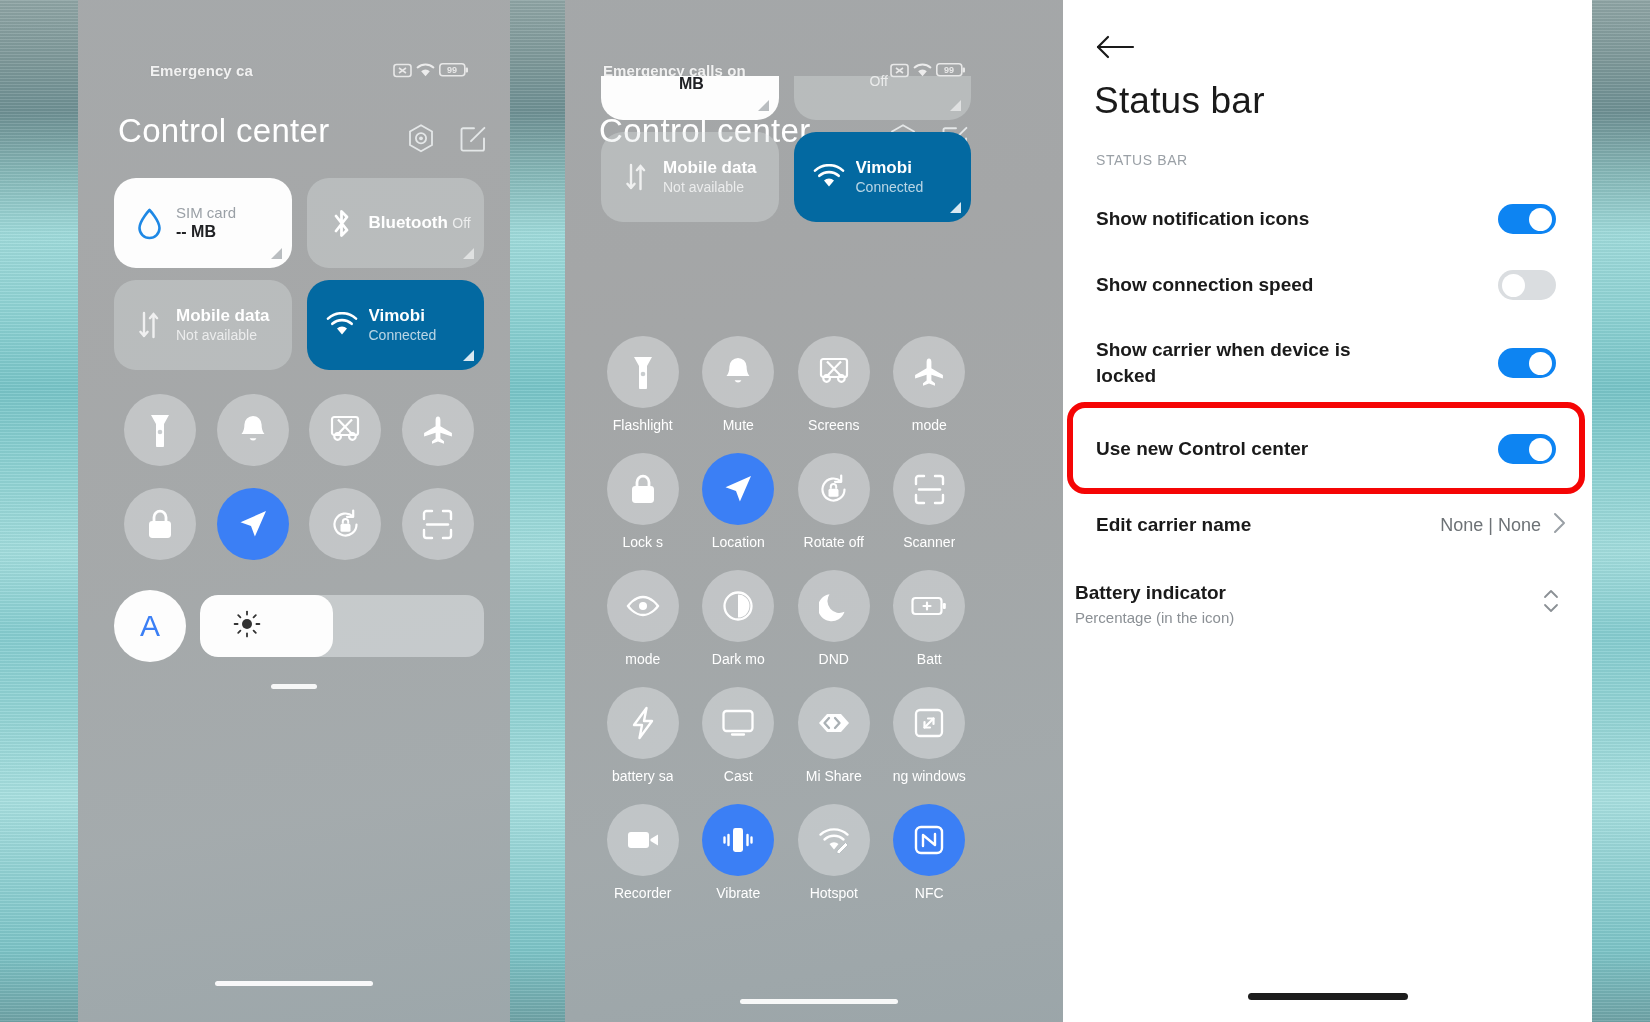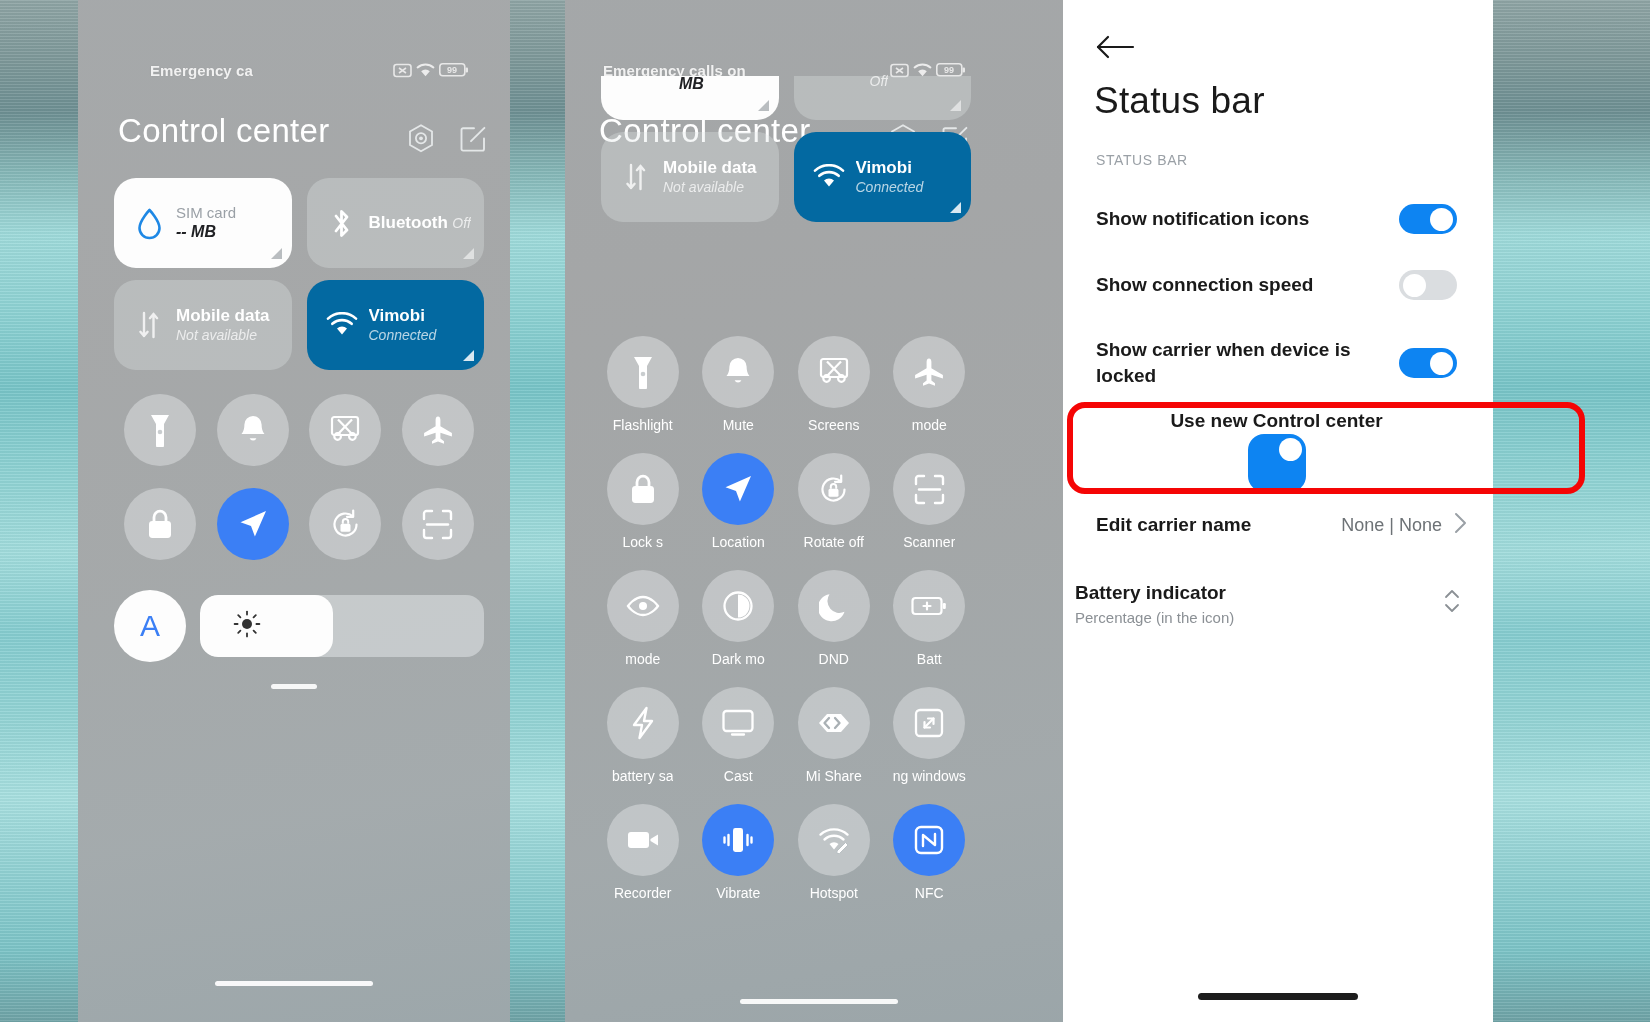"MB" .bt .bt-t2 { font-style: italic -> none }
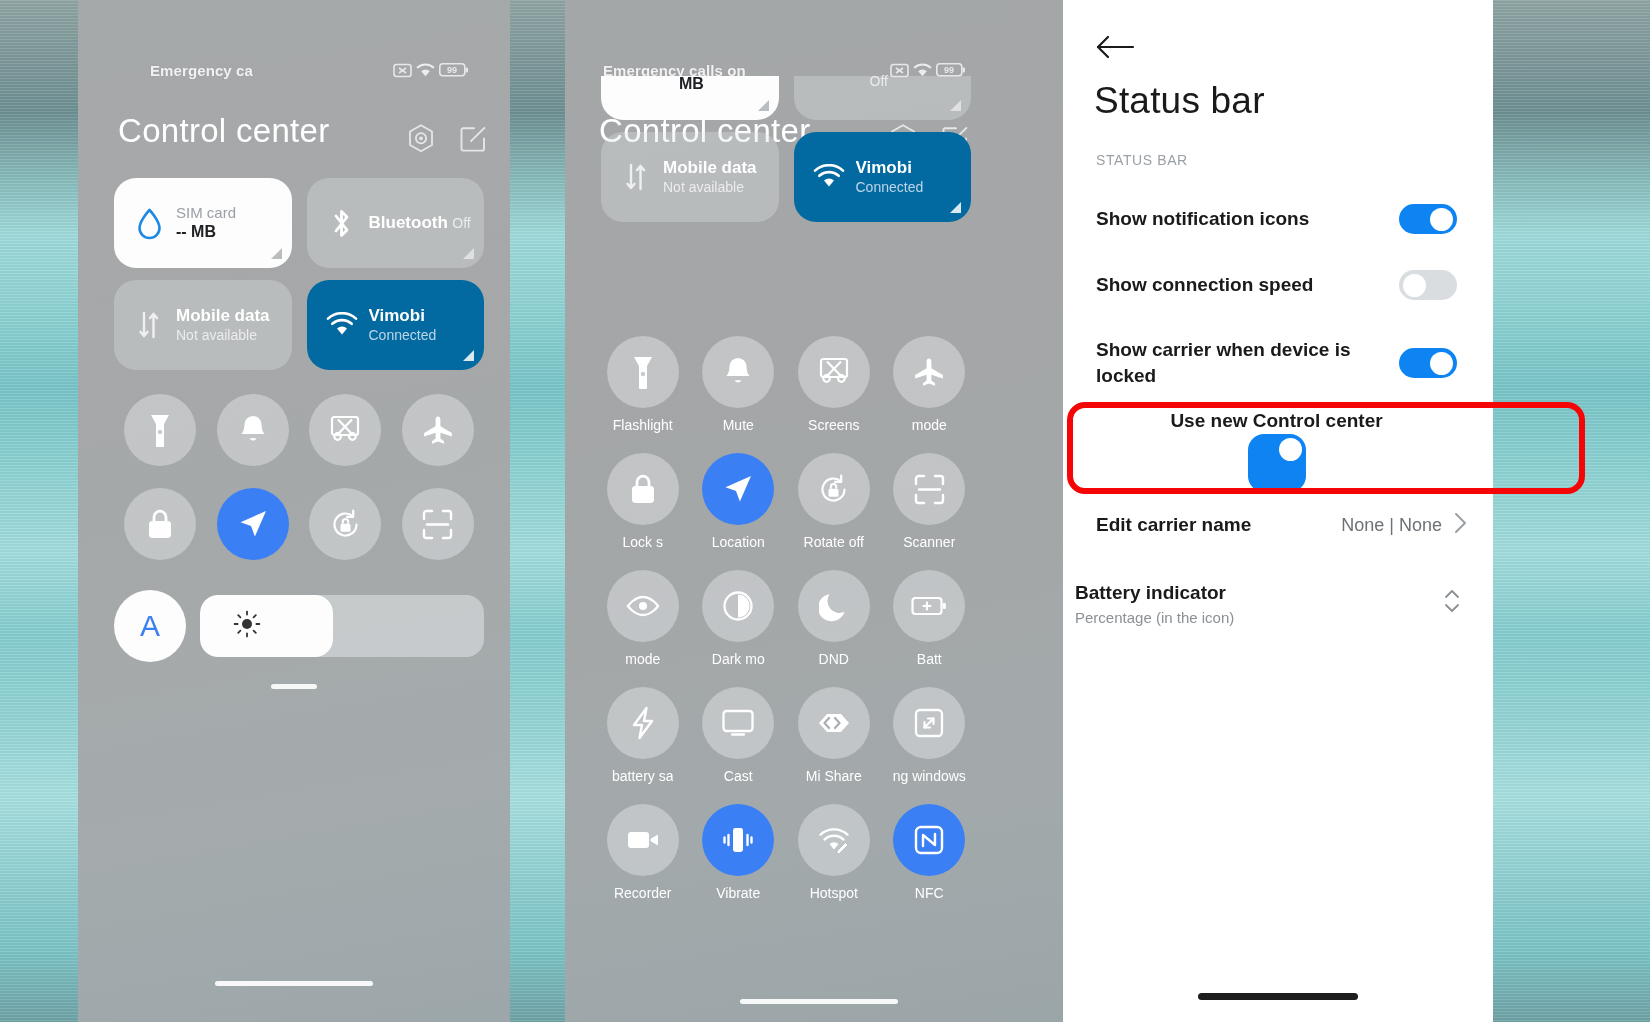"Status bar" #panel3 { width: 430px -> 529px }
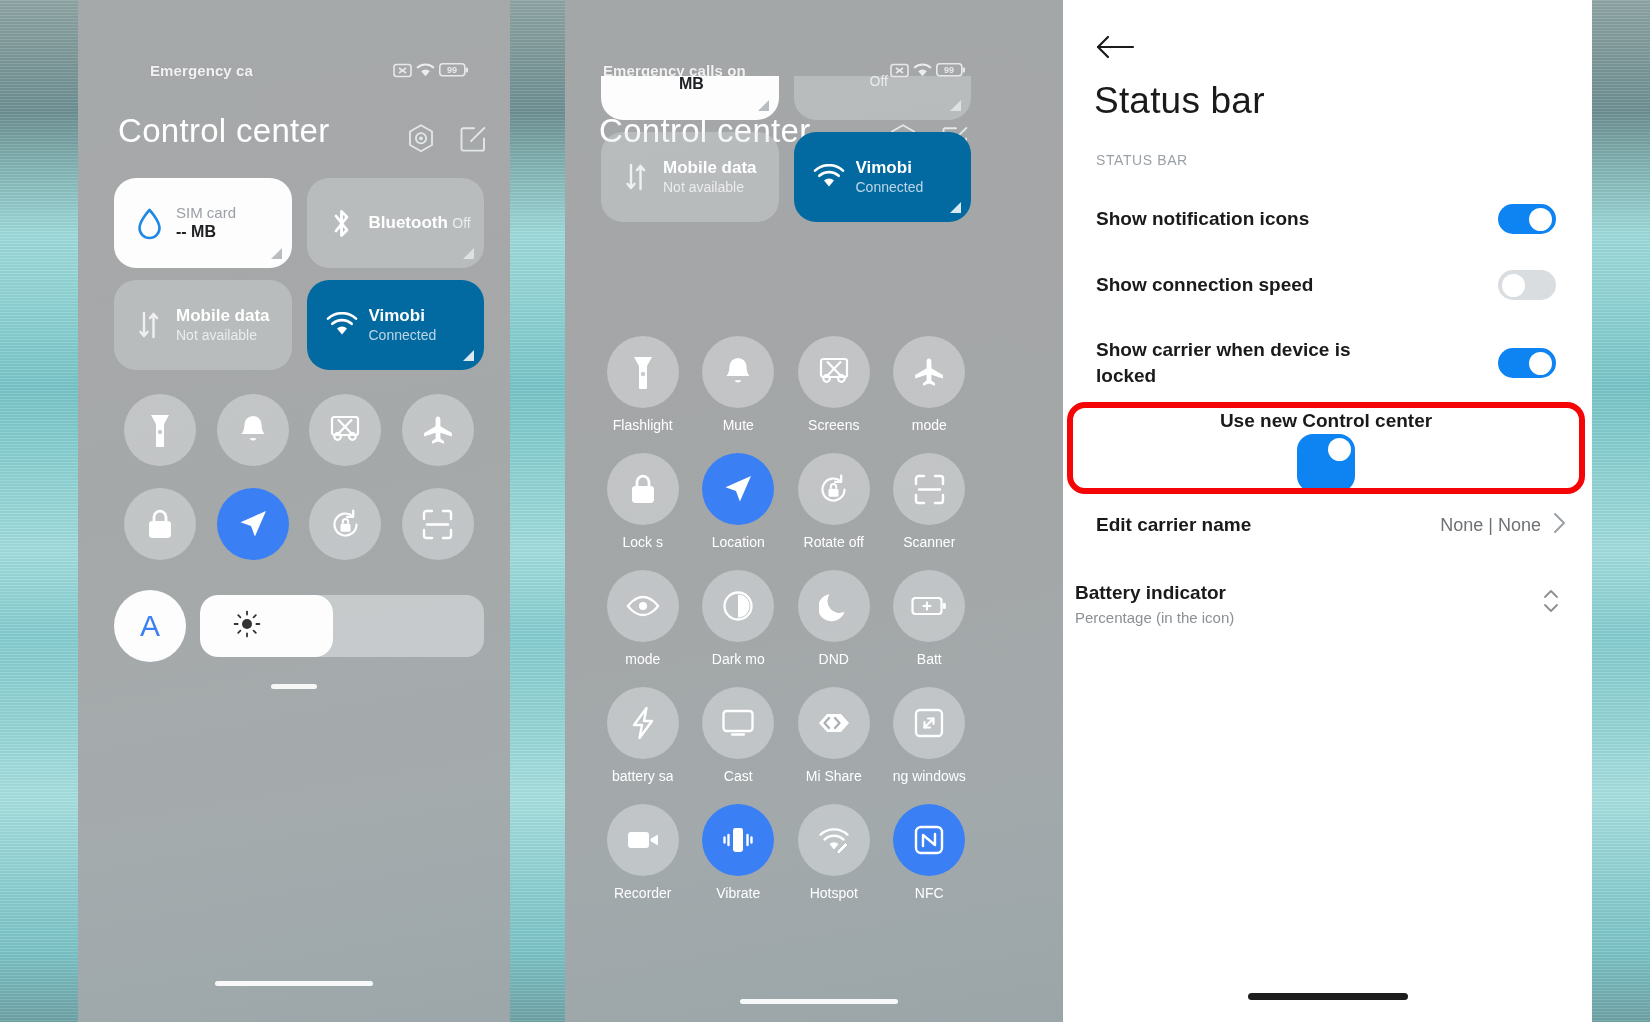"Use new Control center" div.st-row { flex-direction: column -> none }
